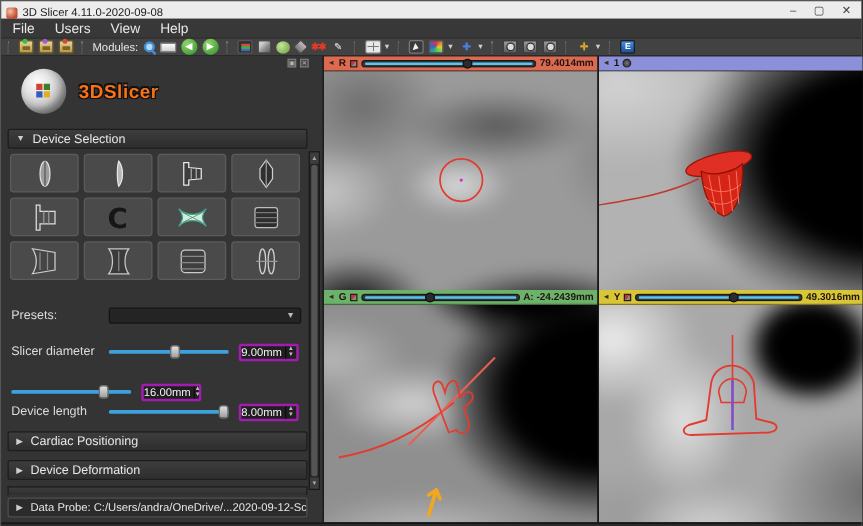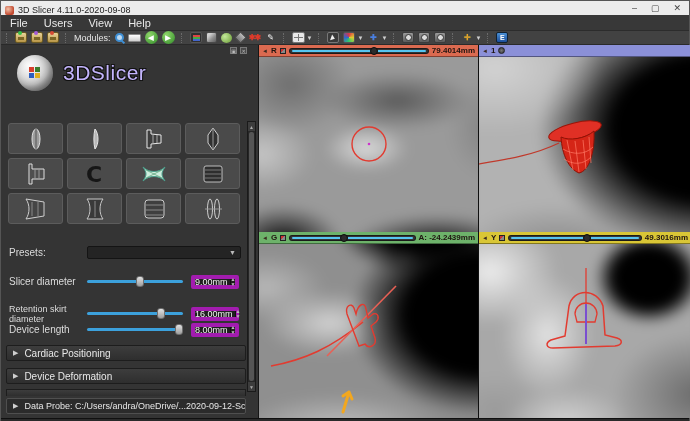"3DSlicer" .logo-text { color: #c4b5fd -> #f97316; font-size: 21px -> 15px; font-weight: normal -> bold }
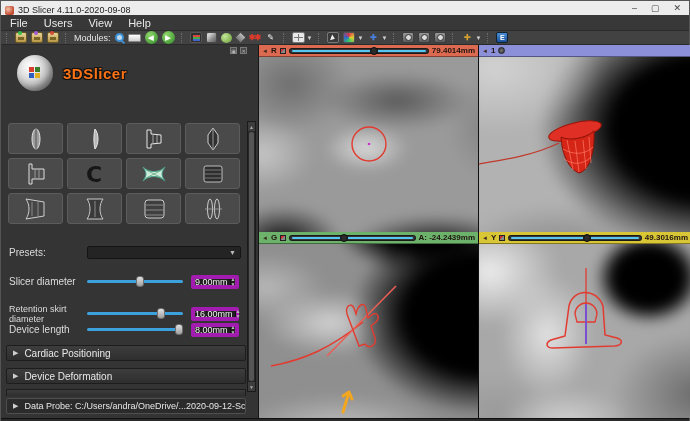"Device Selection" div.sec { html: none -> <div> <span>▼</span> <span>Device Selection</span> </div> }
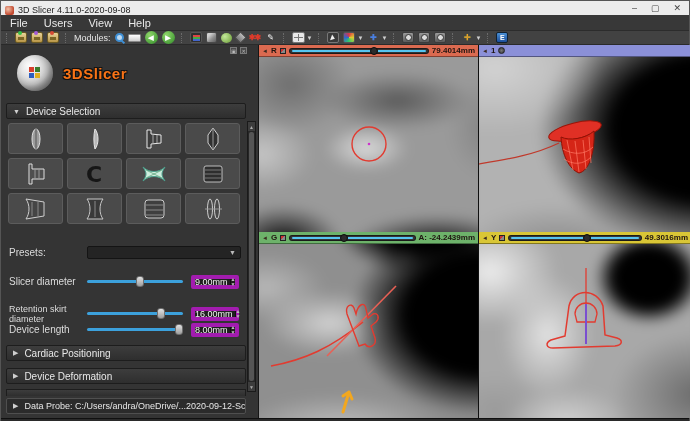"9.00mm" .spin { border: 4px solid #a21caf -> 2px solid #a21caf }
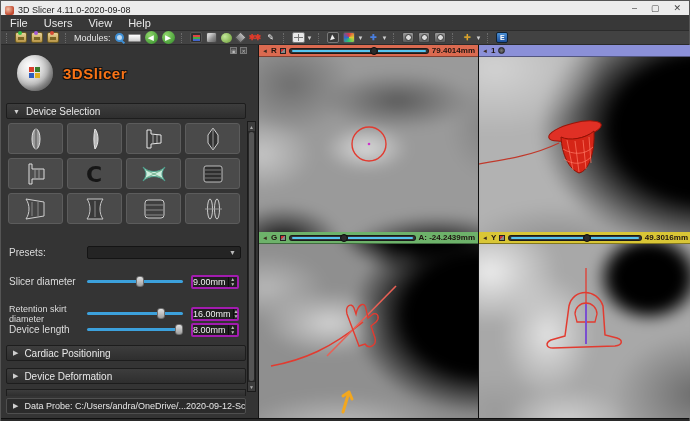"Retention skirt diameter" span.flabel { html: <span>Retention skirt diameter</span> -> none }
